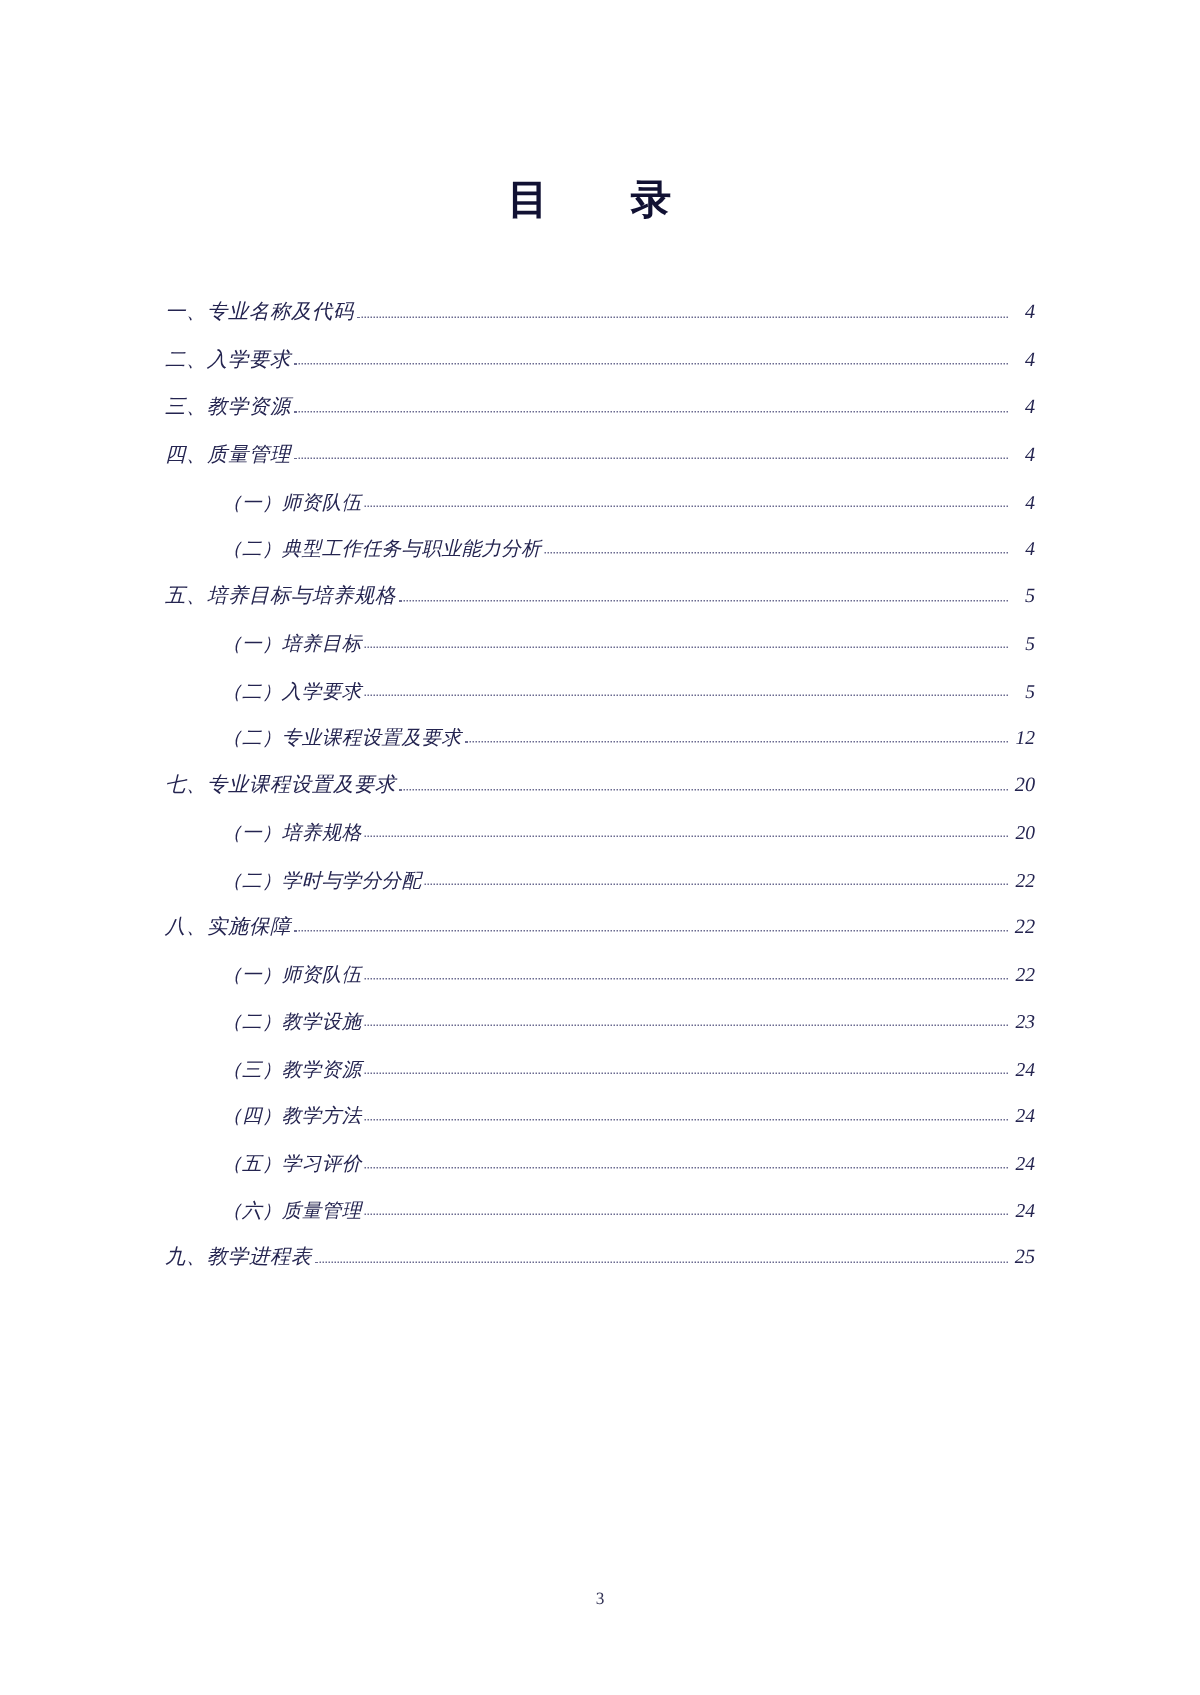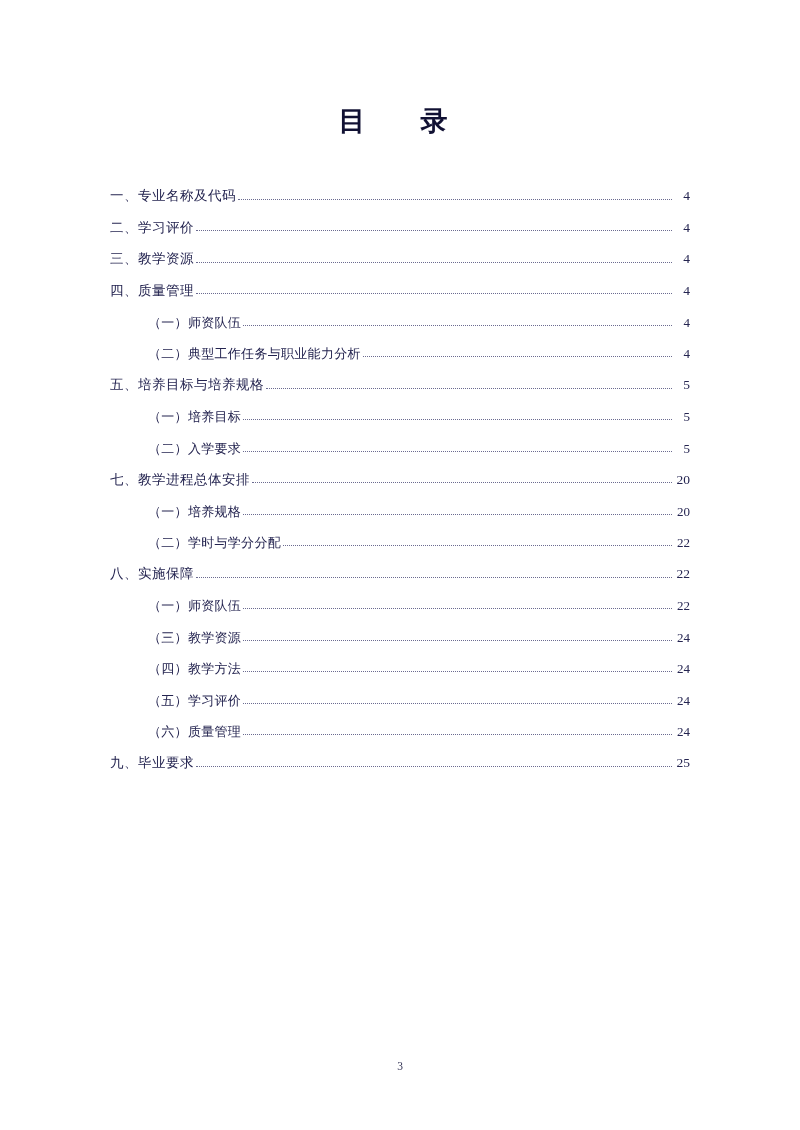"目 录" .page { padding: 0 110px -> 12px 110px }
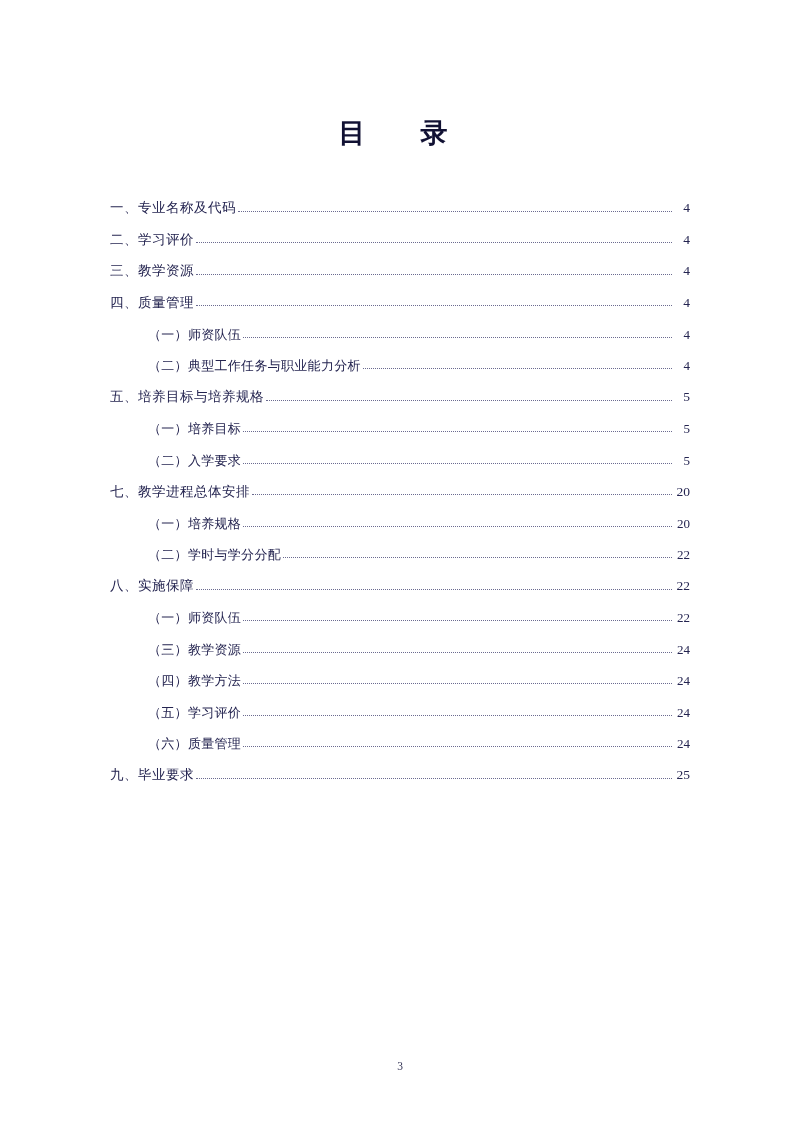"一、专业名称及代码" .toc { font-style: none -> italic }
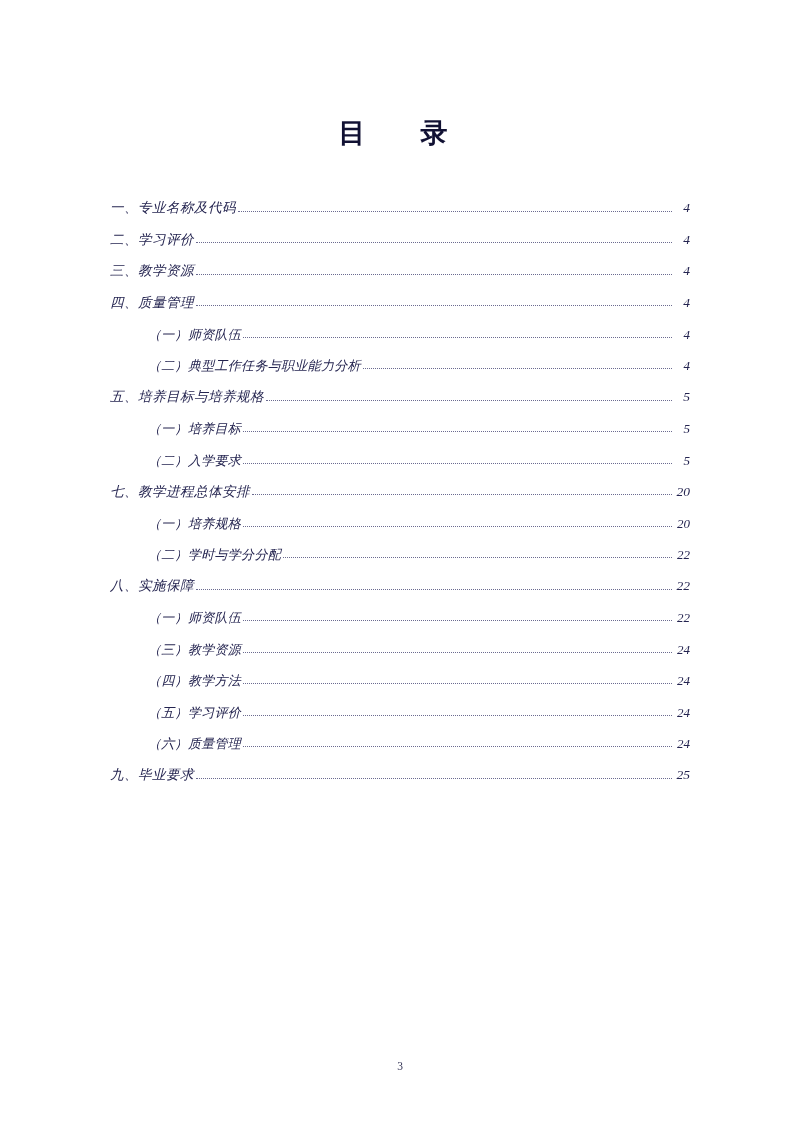"二、学习评价" span.label { text: 学习评价 -> 入学要求 }
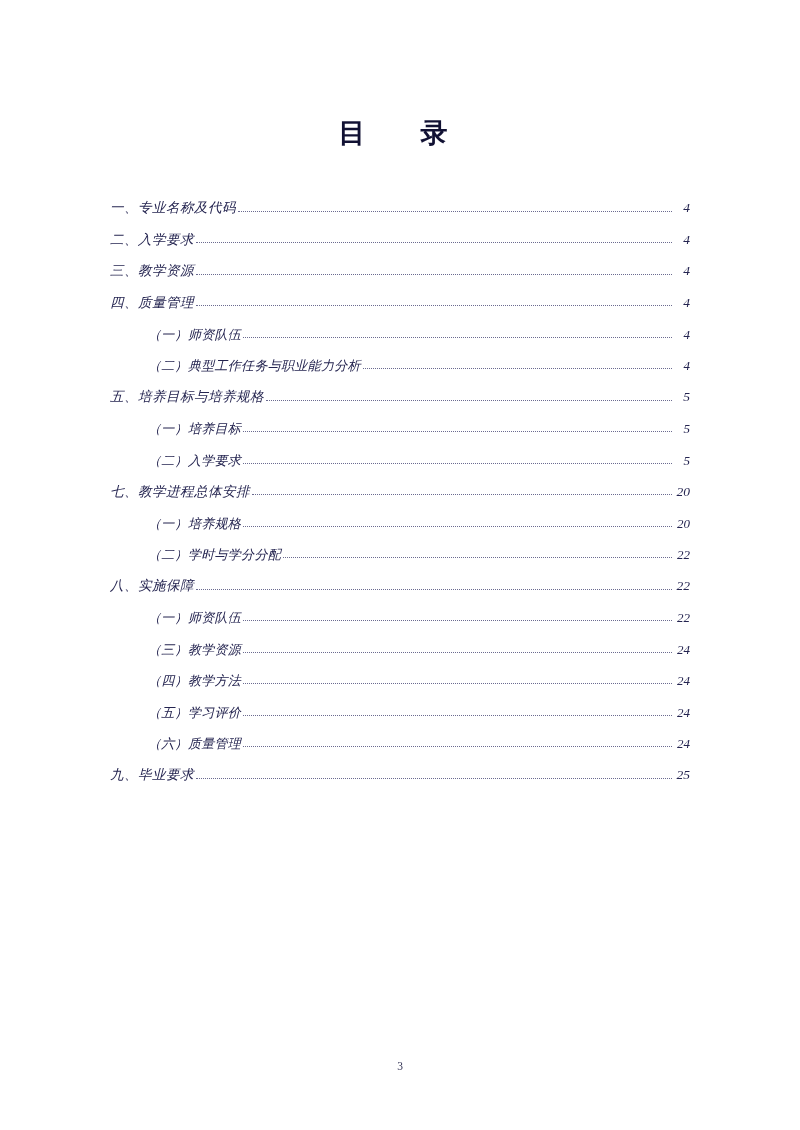"（二）专业课程设置及要求" div.toc-entry { html: none -> <div> <span>（二）专业课程设置及要求</span> <span></span> <span>12</span> </div> }
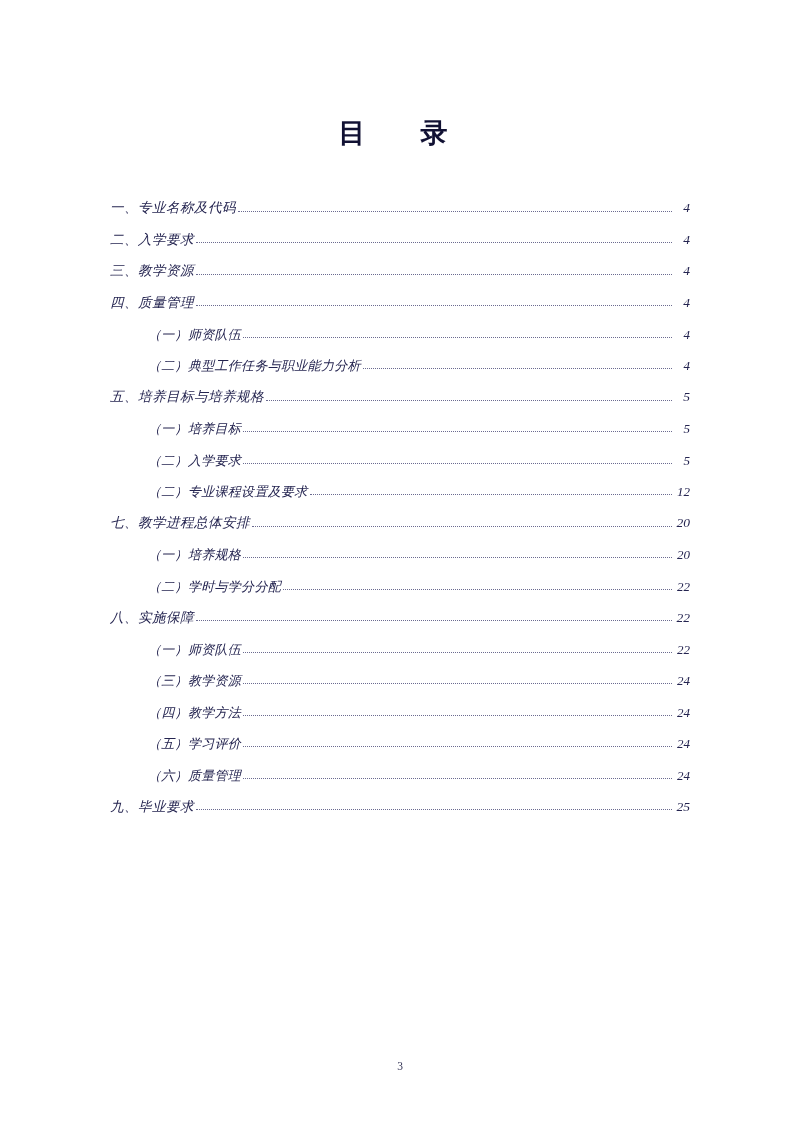"七、教学进程总体安排" span.label { text: 教学进程总体安排 -> 专业课程设置及要求 }
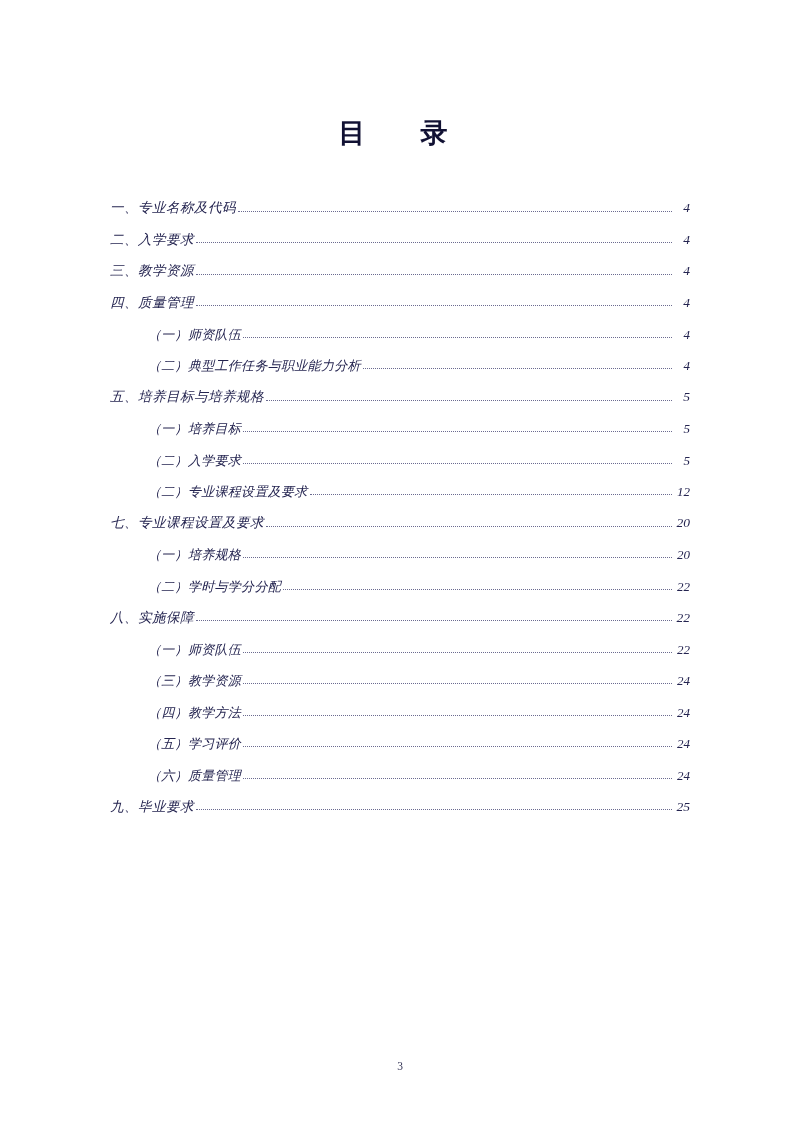"（二）教学设施" div.toc-entry { html: none -> <div> <span>（二）教学设施</span> <span></span> <span>23</span> </div> }
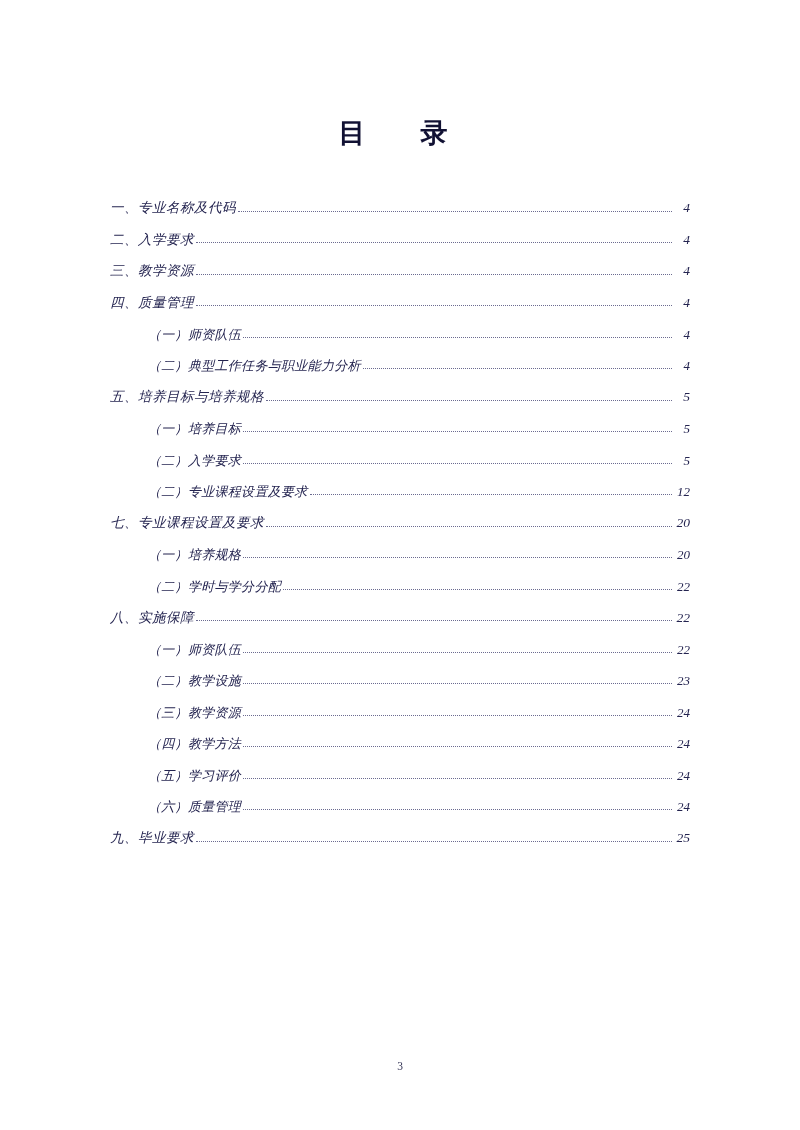"九、毕业要求" span.label { text: 毕业要求 -> 教学进程表 }
